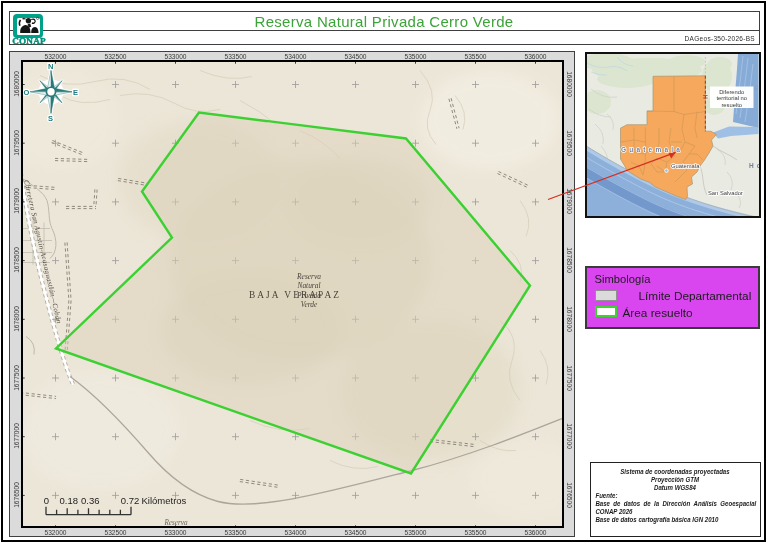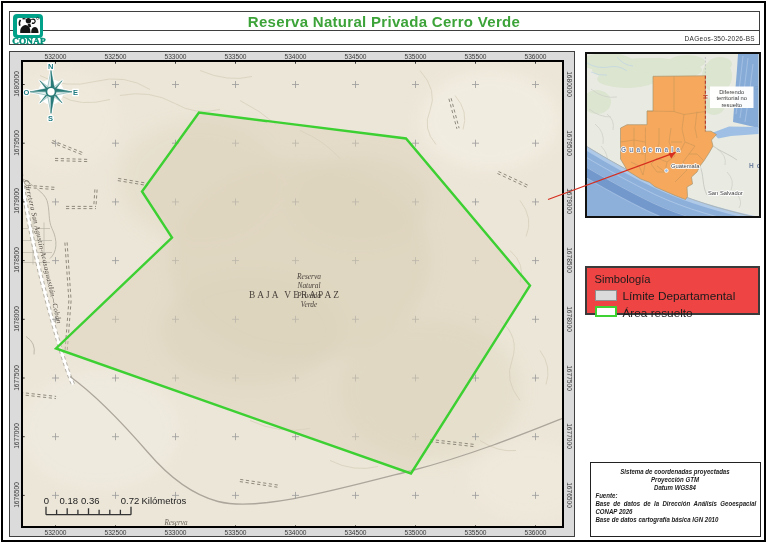"Reserva Natural Privada Cerro Verde" .title { font-weight: 700 -> 400 }
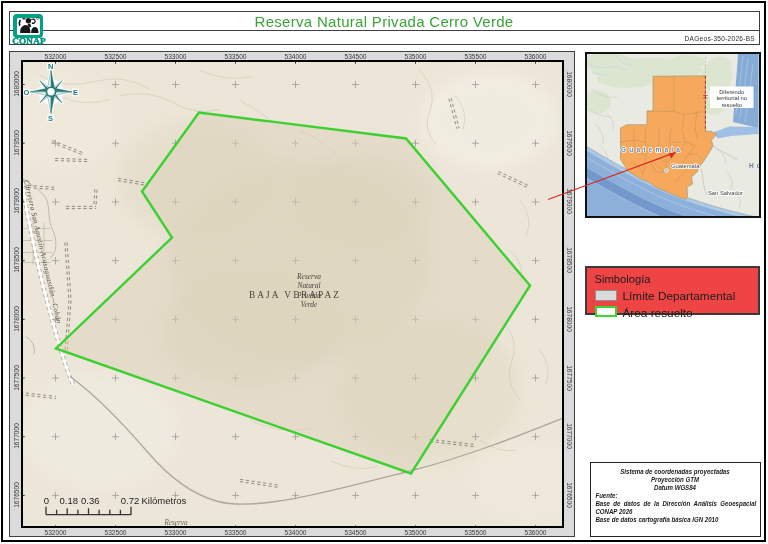"Simbología" .simb { background: #ef4444 -> #d946ef; height: 49px -> 63px }
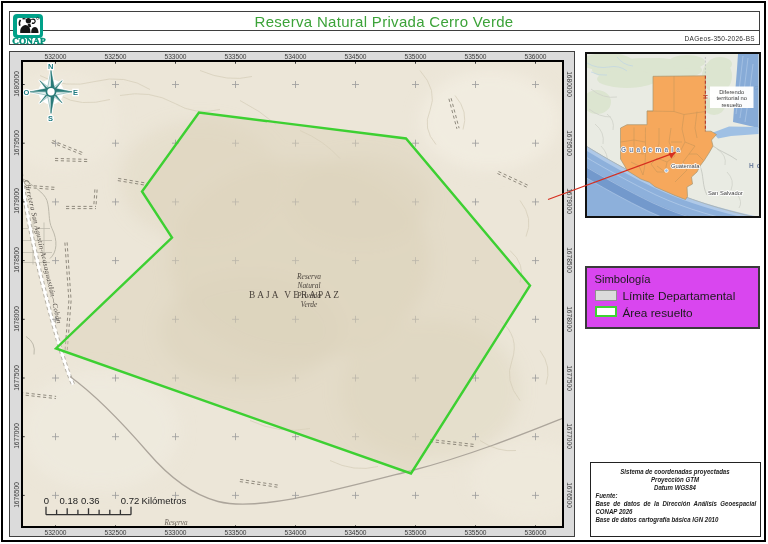"Límite Departamental" .sl1 { left: 36px -> 52px }
